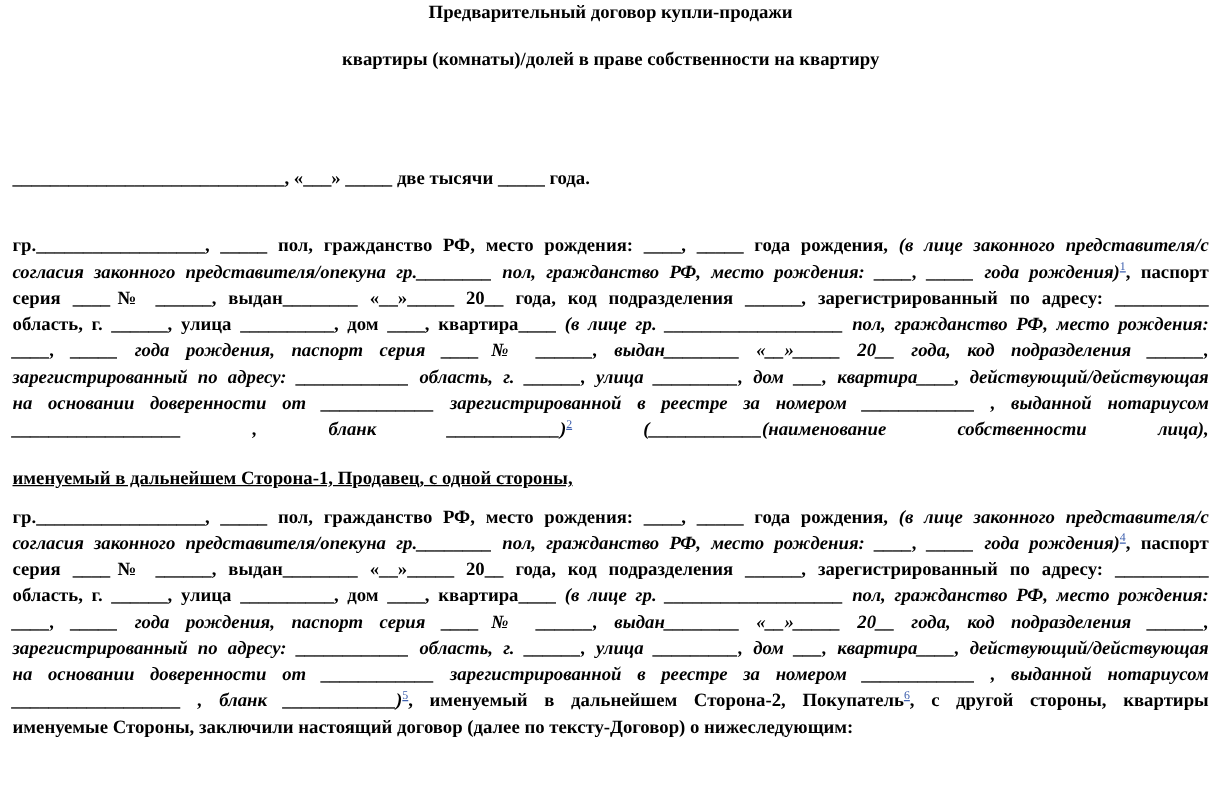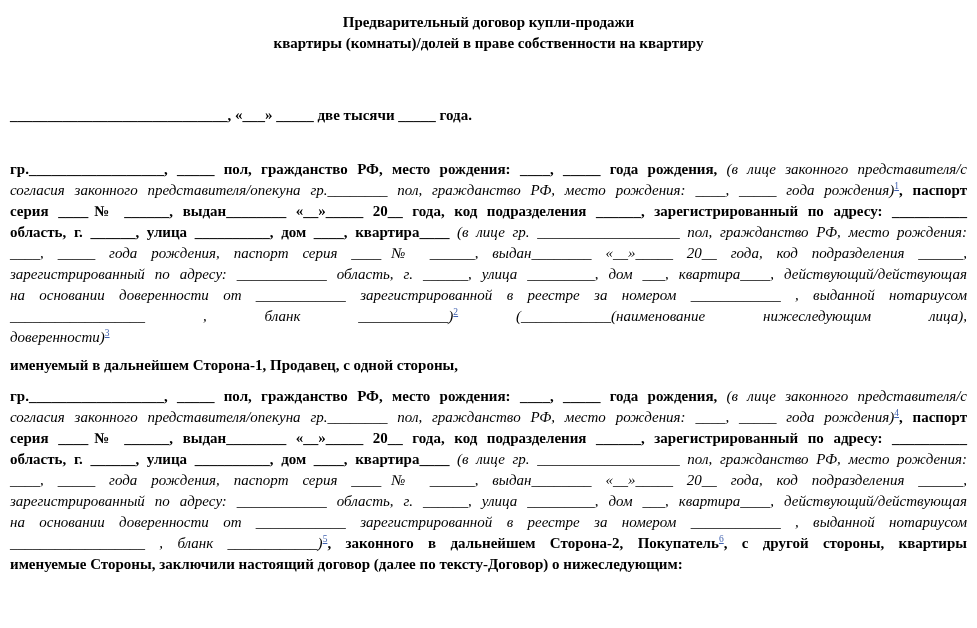"Предварительный договор купли-продажи" .title1 { padding-top: 12px -> none }
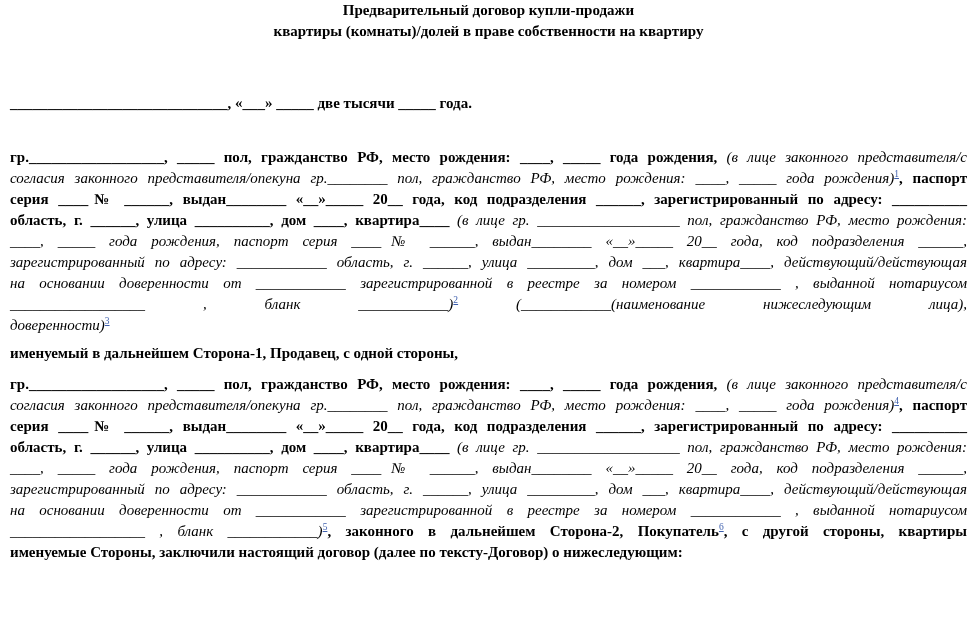"квартиры (комнаты)/долей в праве" .title2 { margin-top: none -> 17px }
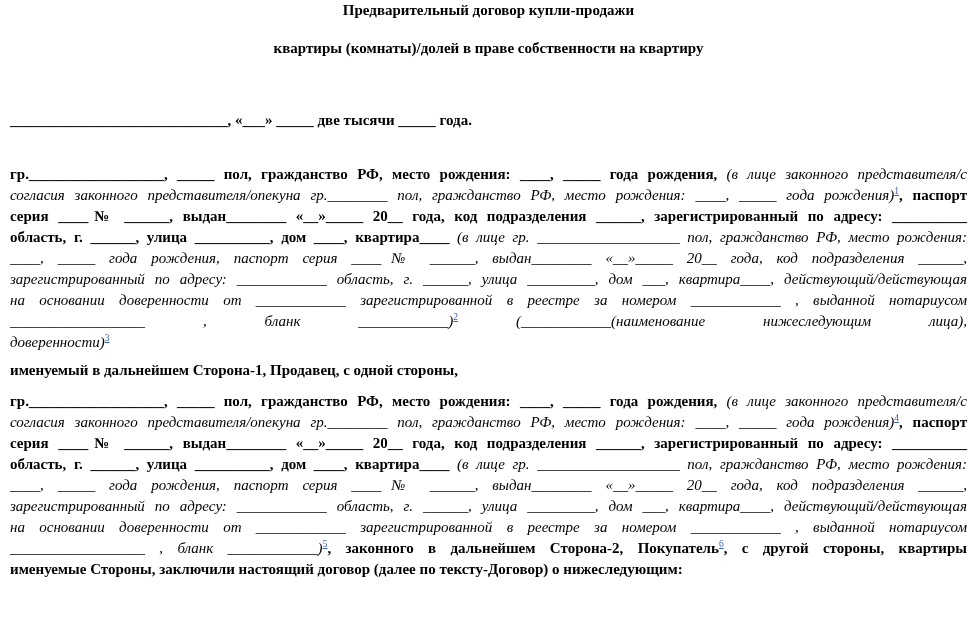"_____________________________, «___»" .date { margin-top: 51px -> 74px }
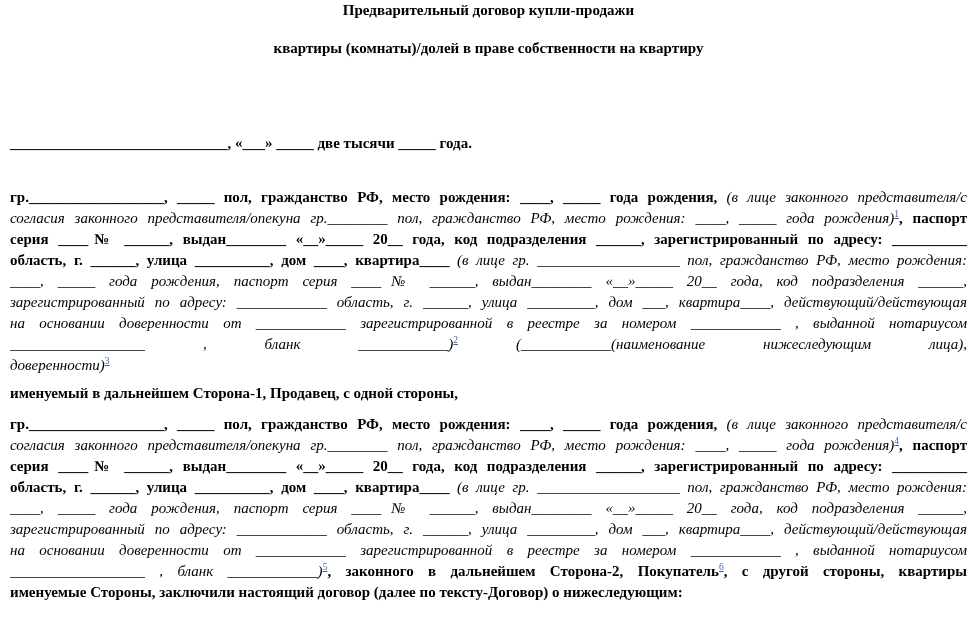"(в лице законного представителя/с" .it { font-weight: 400 -> 700 }
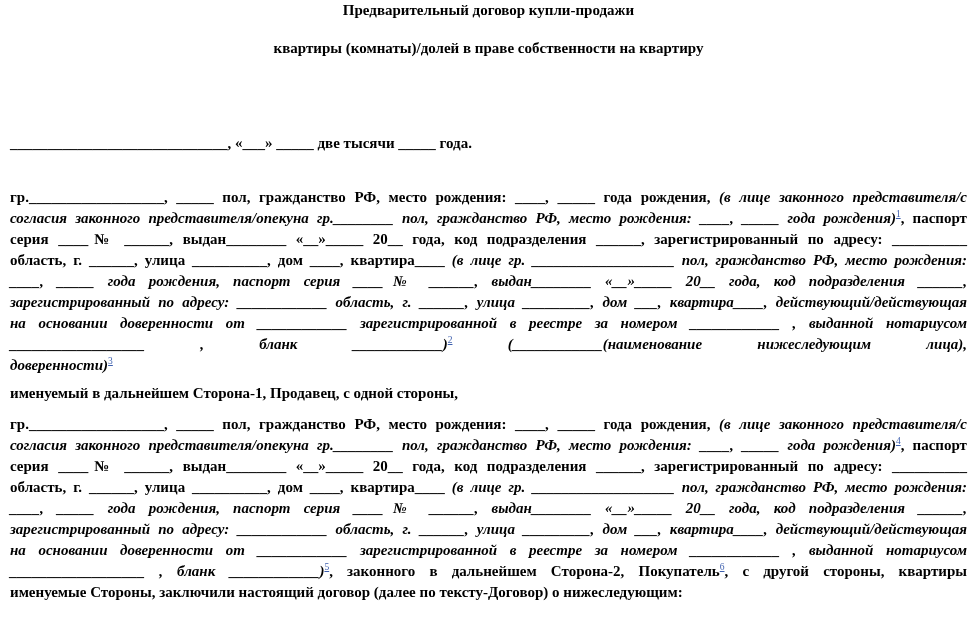"(____________(наименование нижеследующим" span.it { text: нижеследующим -> собственности }
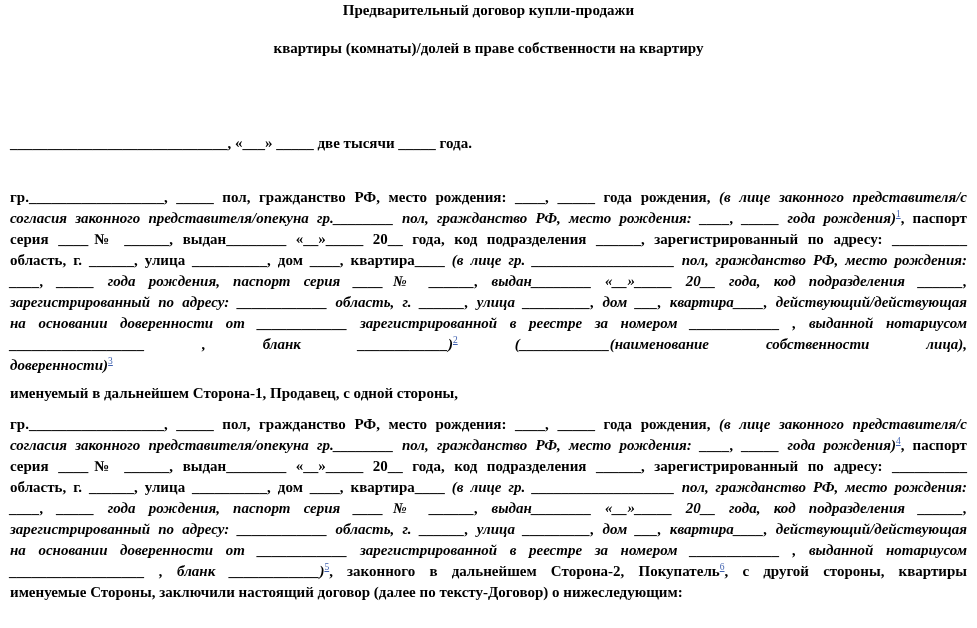"доверенности)3" div.line { html: <div><span>доверенности)</span><sup>3</sup></div> -> none }
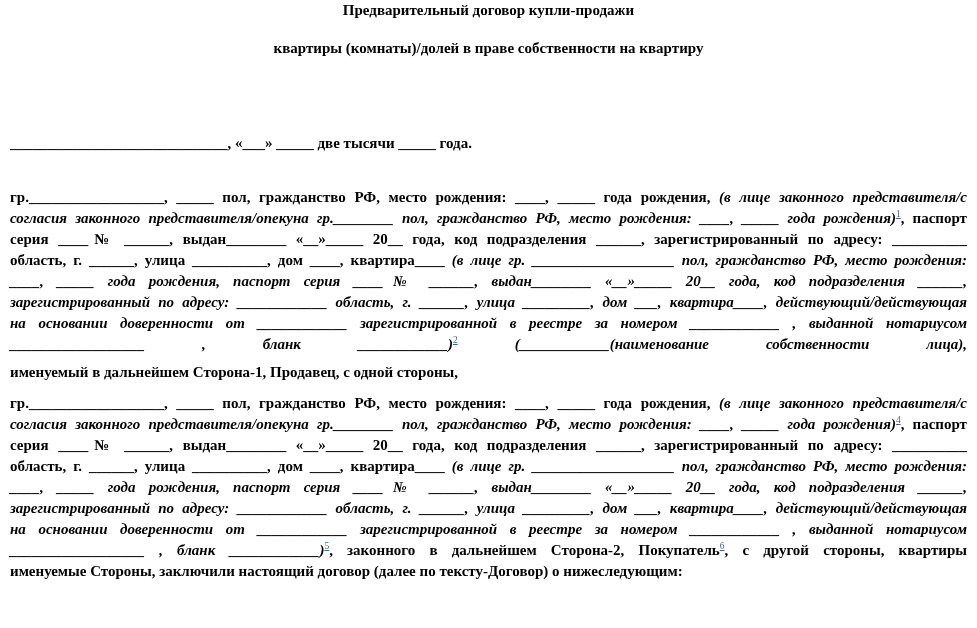"именуемый в дальнейшем Сторона-1," .n1 { margin-top: 7px -> 18px; text-decoration: none -> underline }
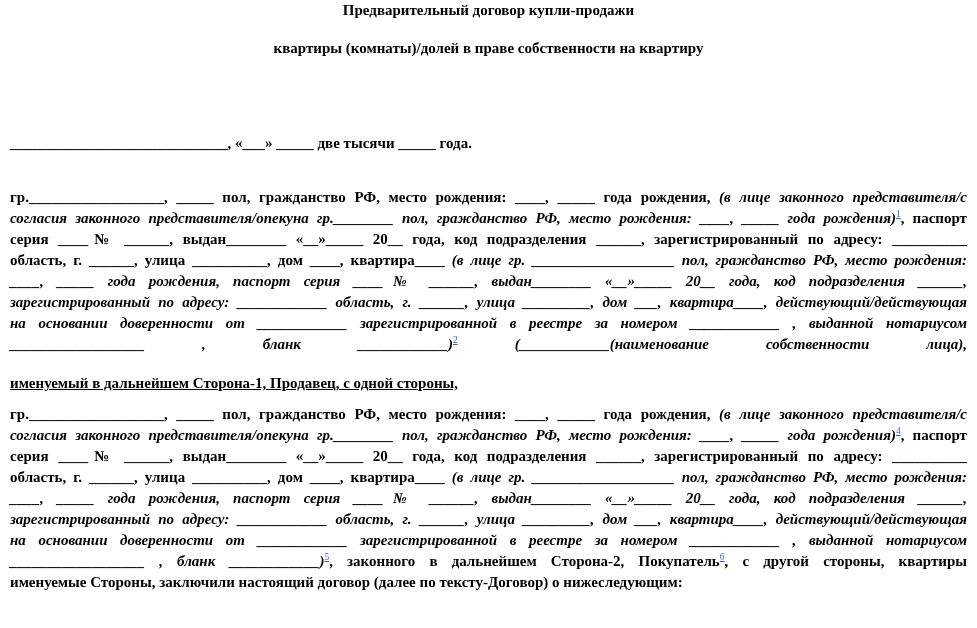", законного в дальнейшем Сторона-2," span.bd { text: законного -> именуемый }
